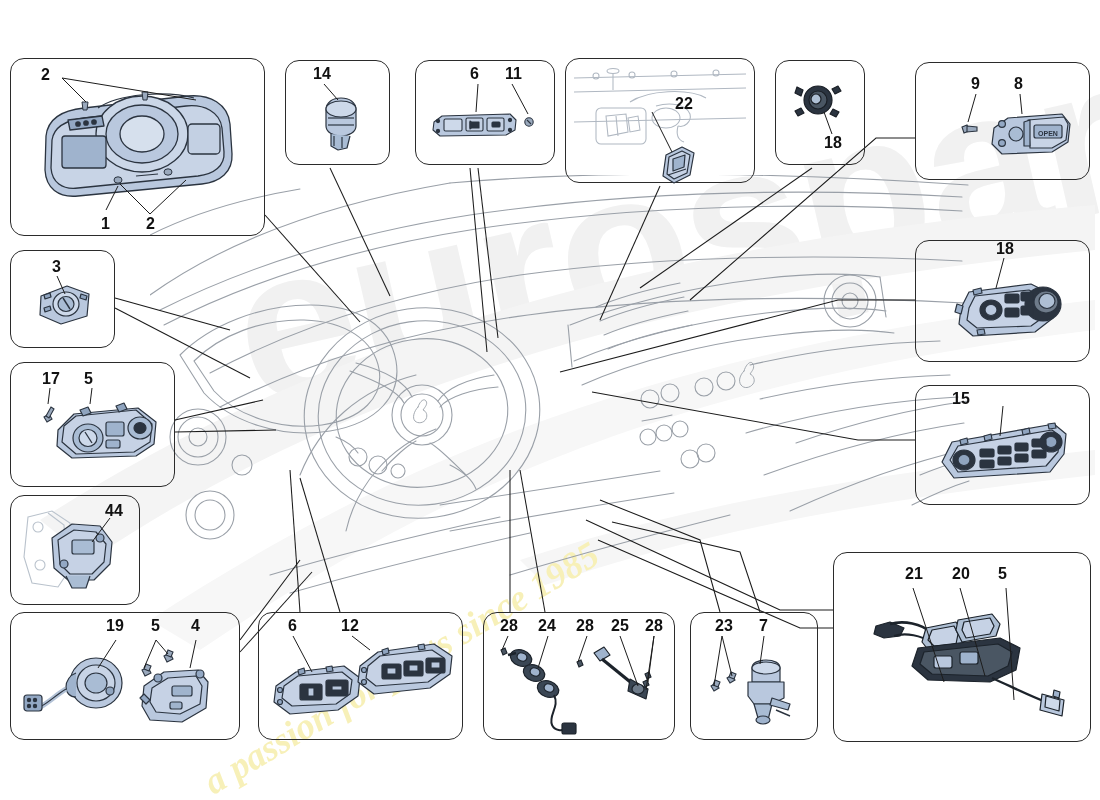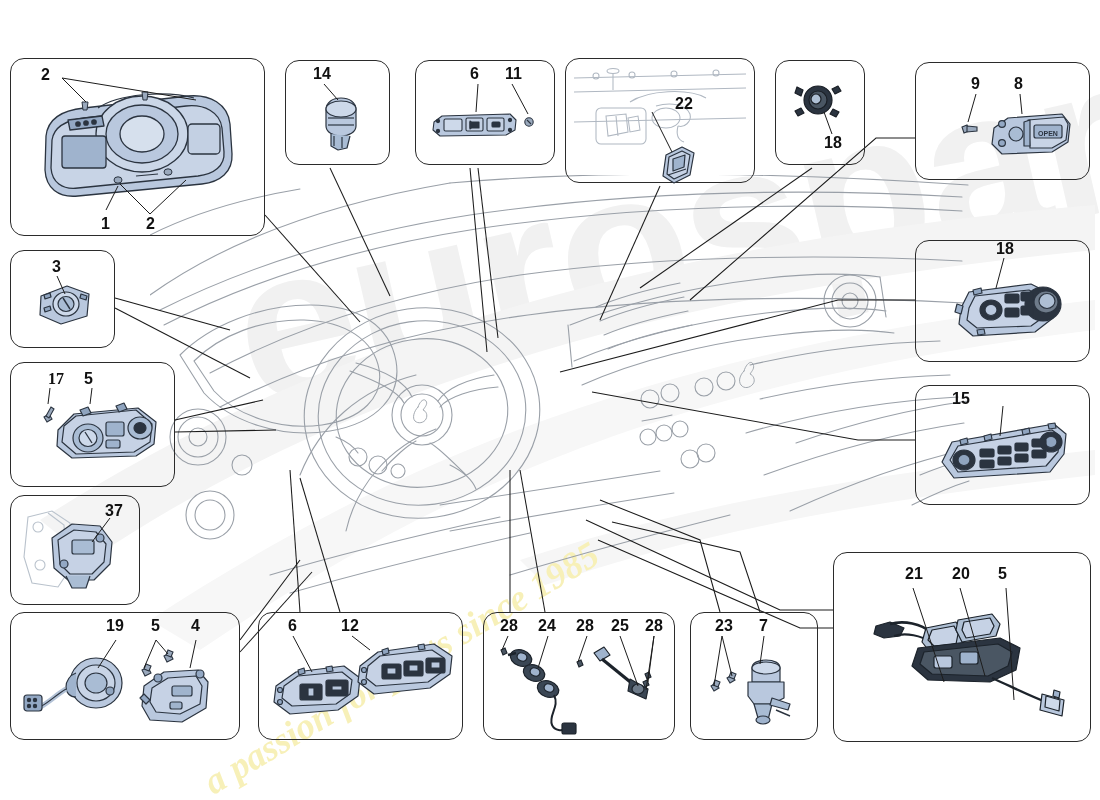"17" div.num { font-family: Liberation Serif, serif -> none; left: 48px -> 42px }
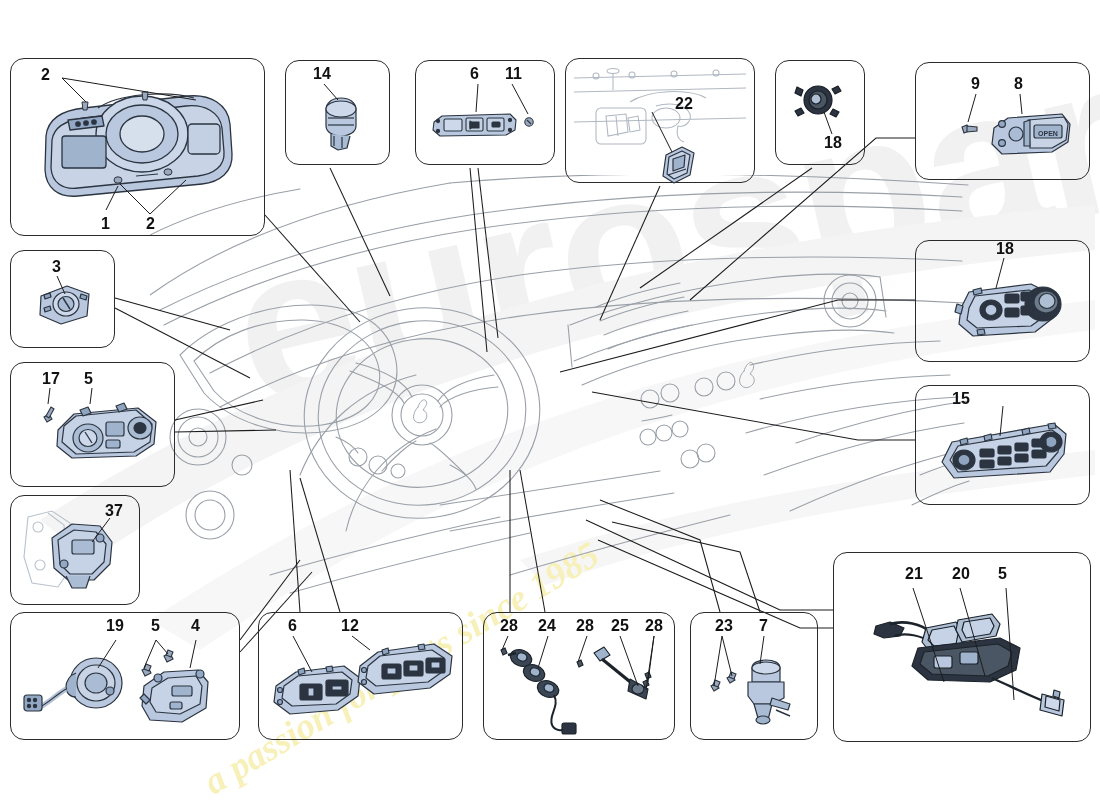"37" div.num { text: 37 -> 44 }
